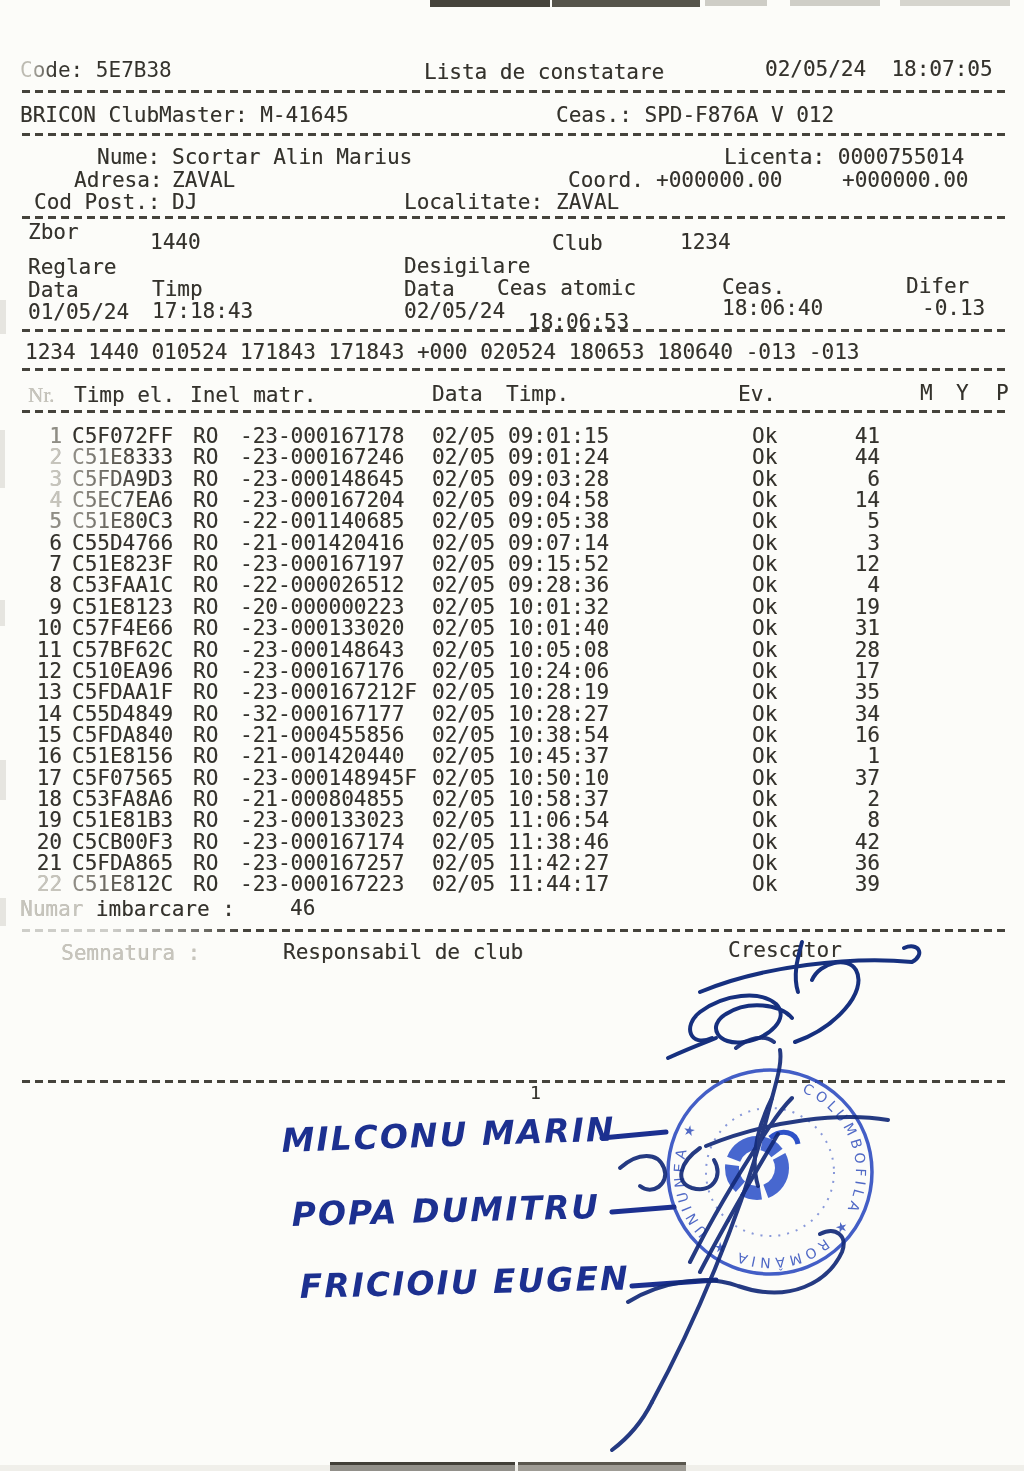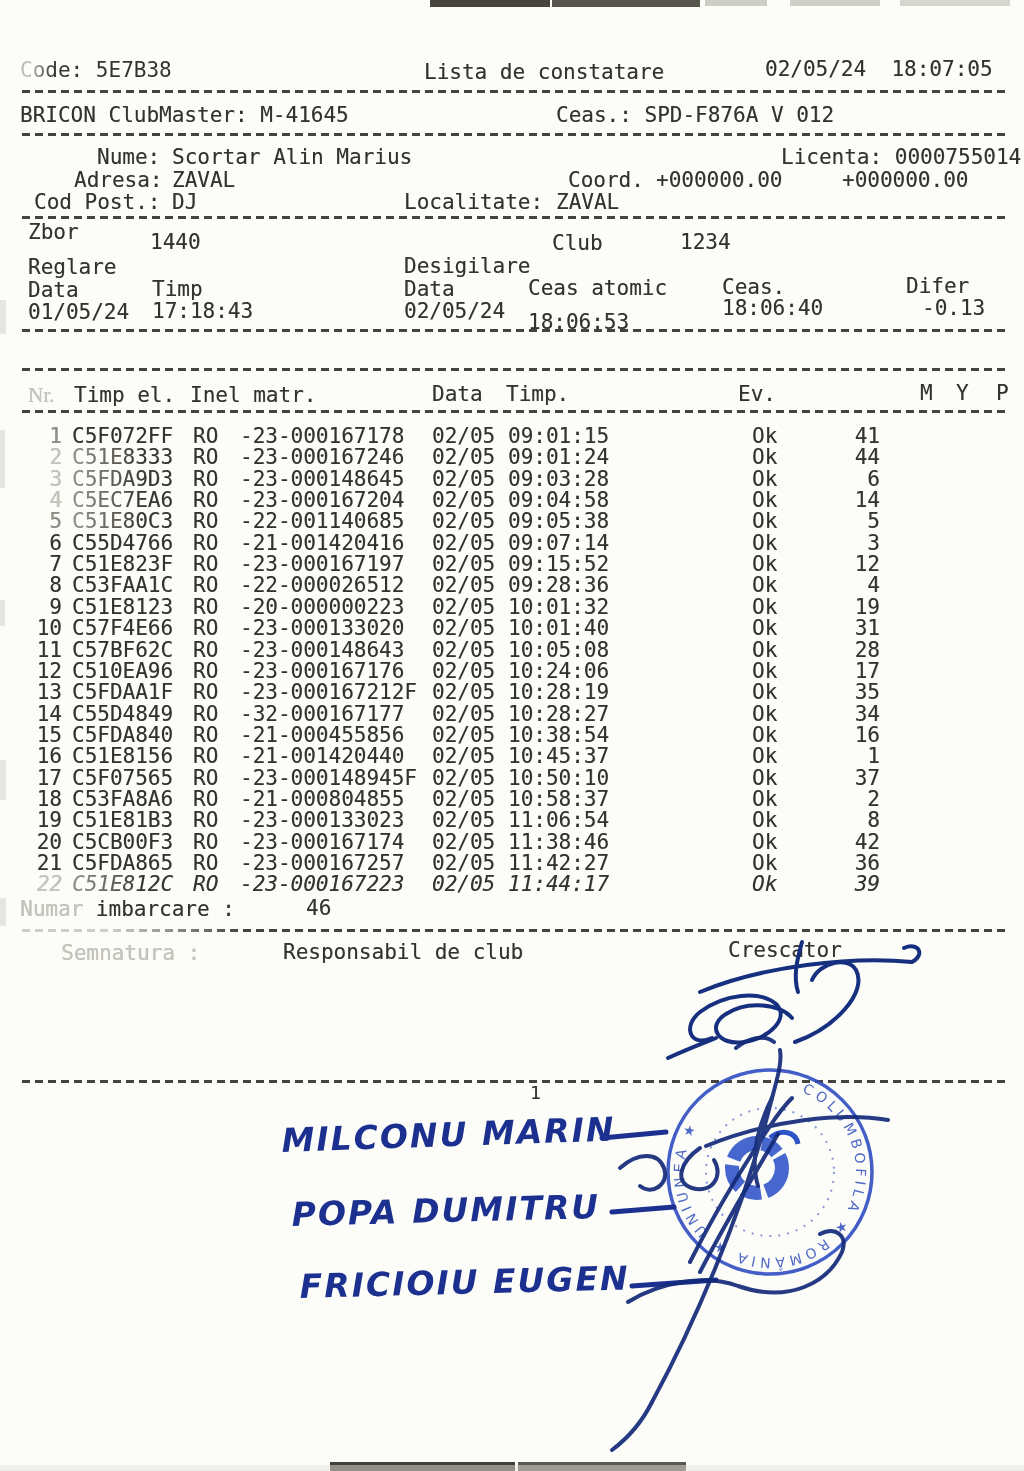"Licenta: 0000755014" div.t { left: 781px -> 724px }
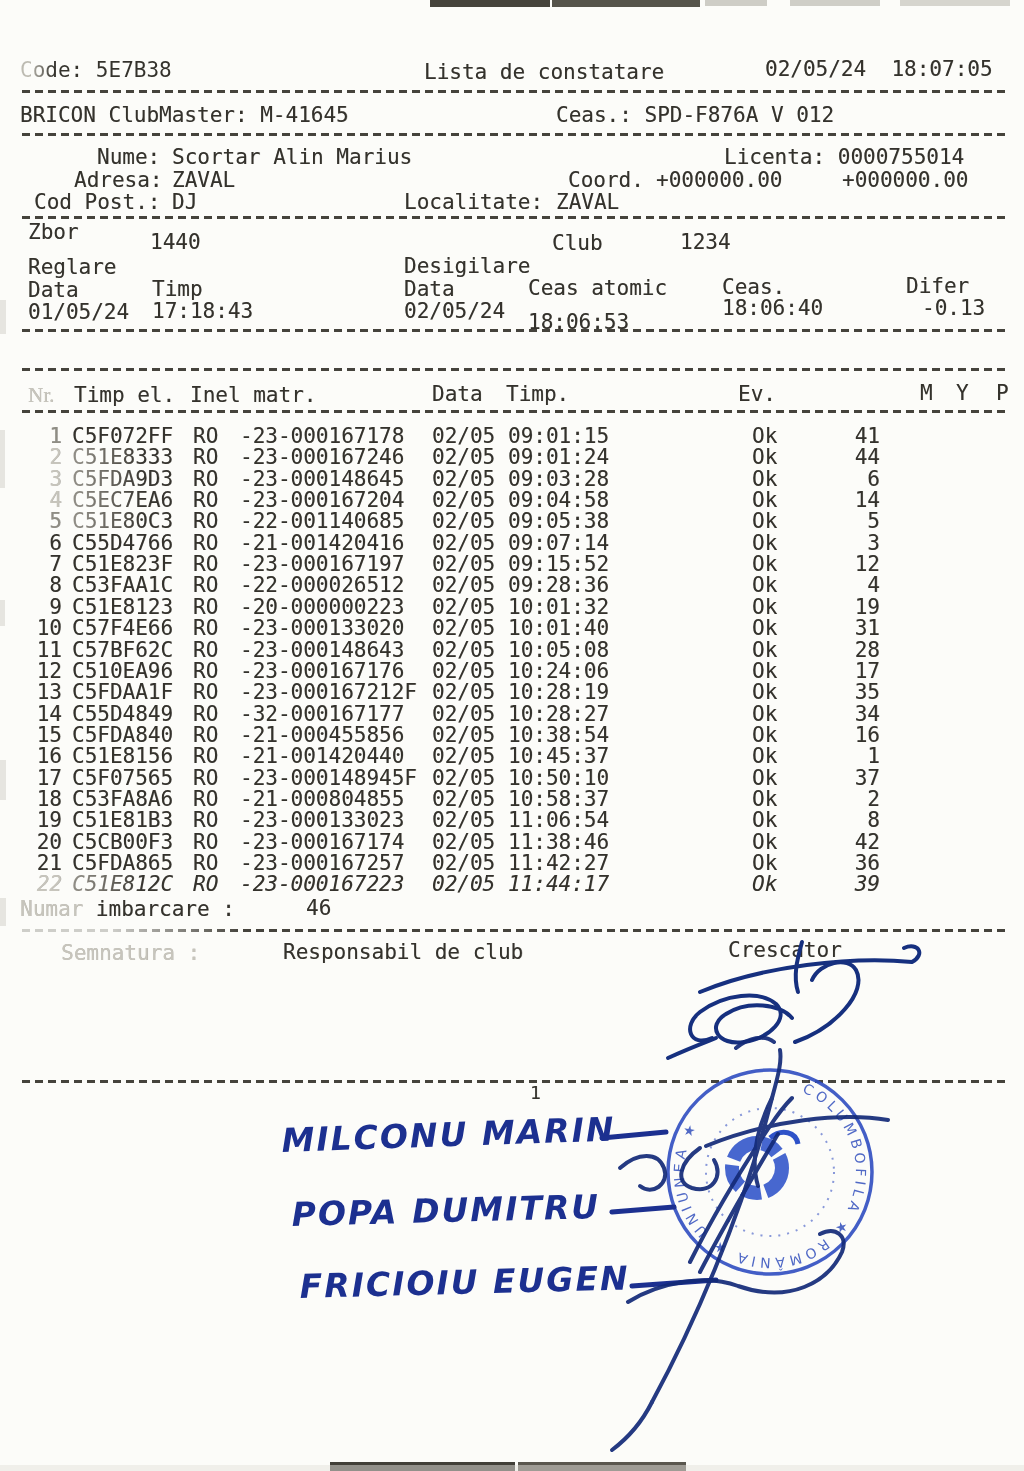"Ceas atomic" div.t { left: 528px -> 497px }
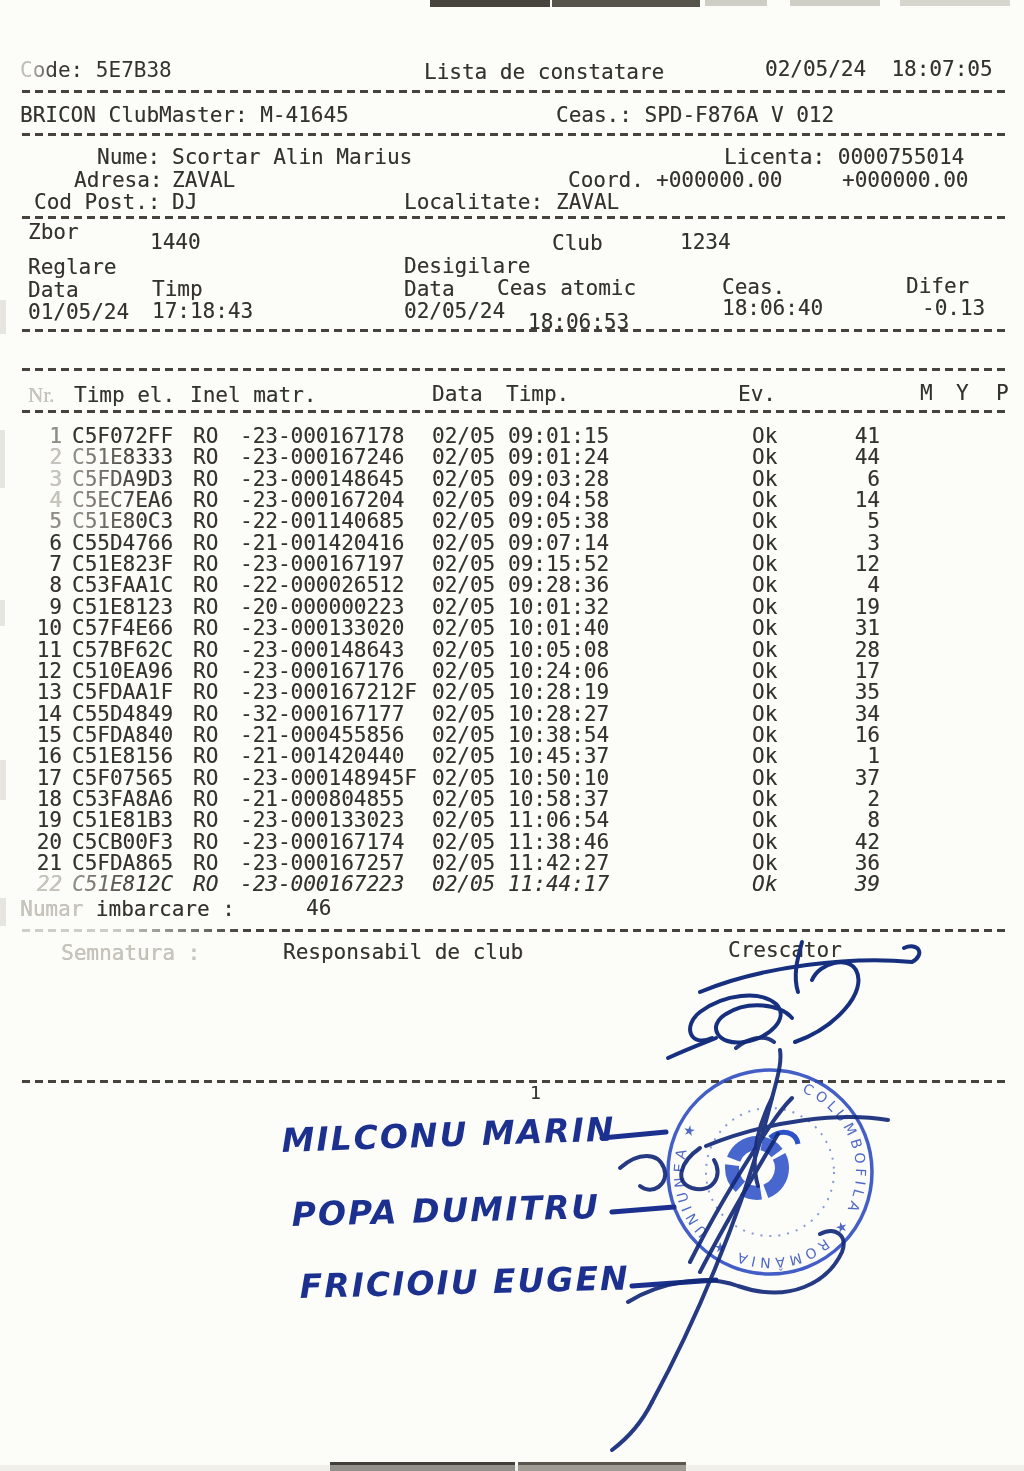"1234 1440 010524 171843 171843" div.t { html: none -> <div>1234 1440 010524 171843 171843 +000 020524 180653 180640 -013 -013</div> }
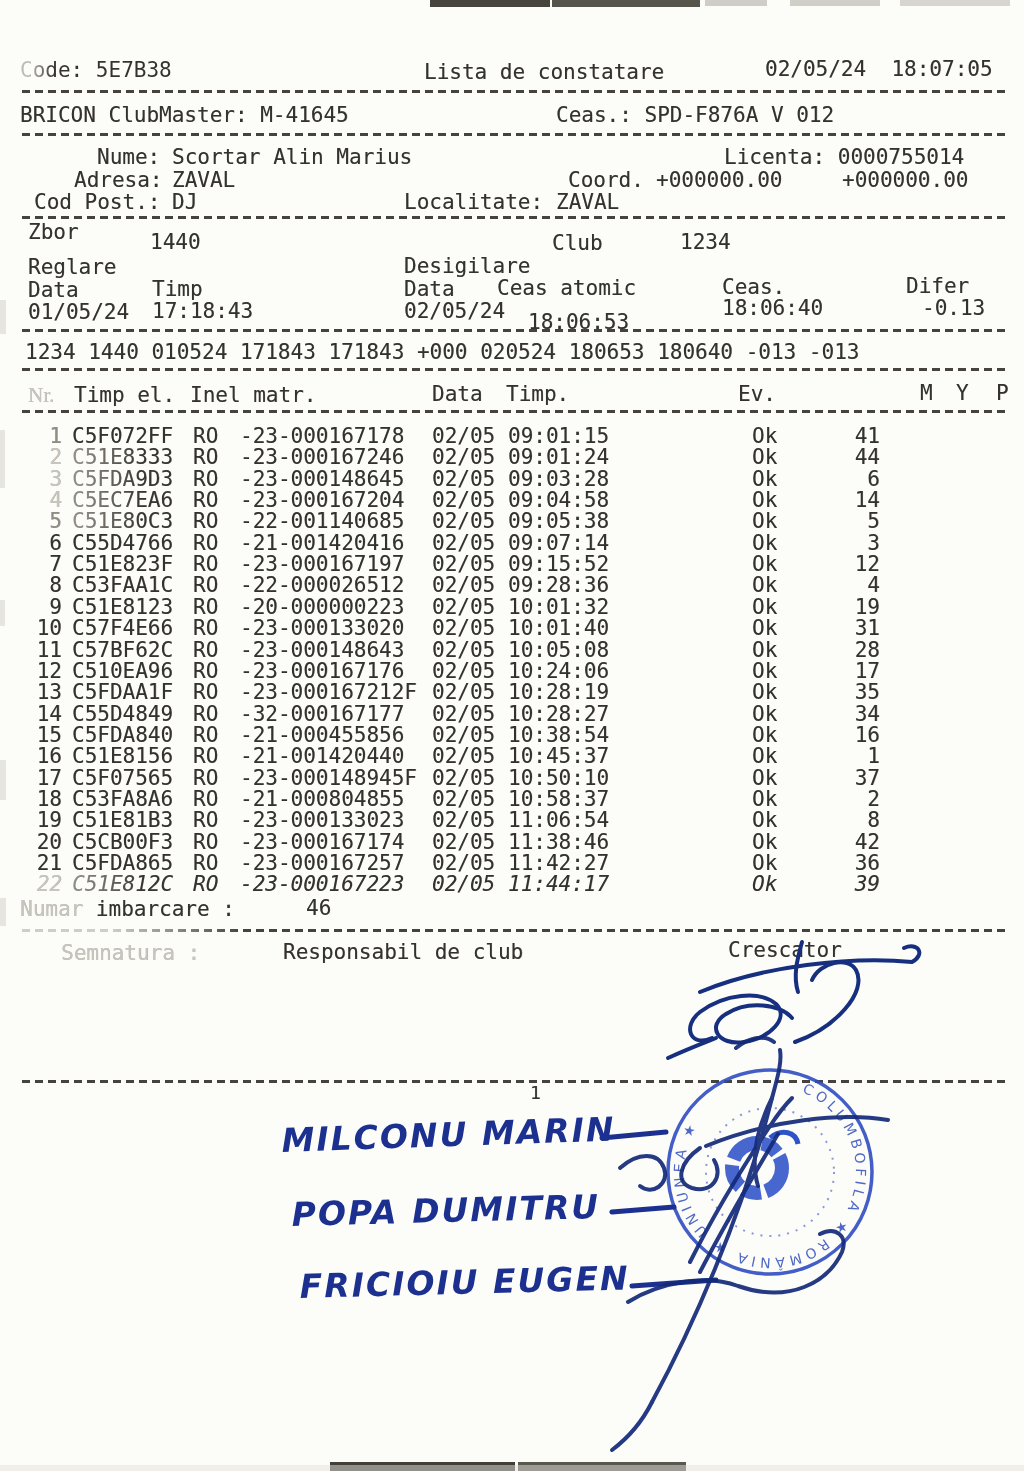"22" div.row { font-style: italic -> none }
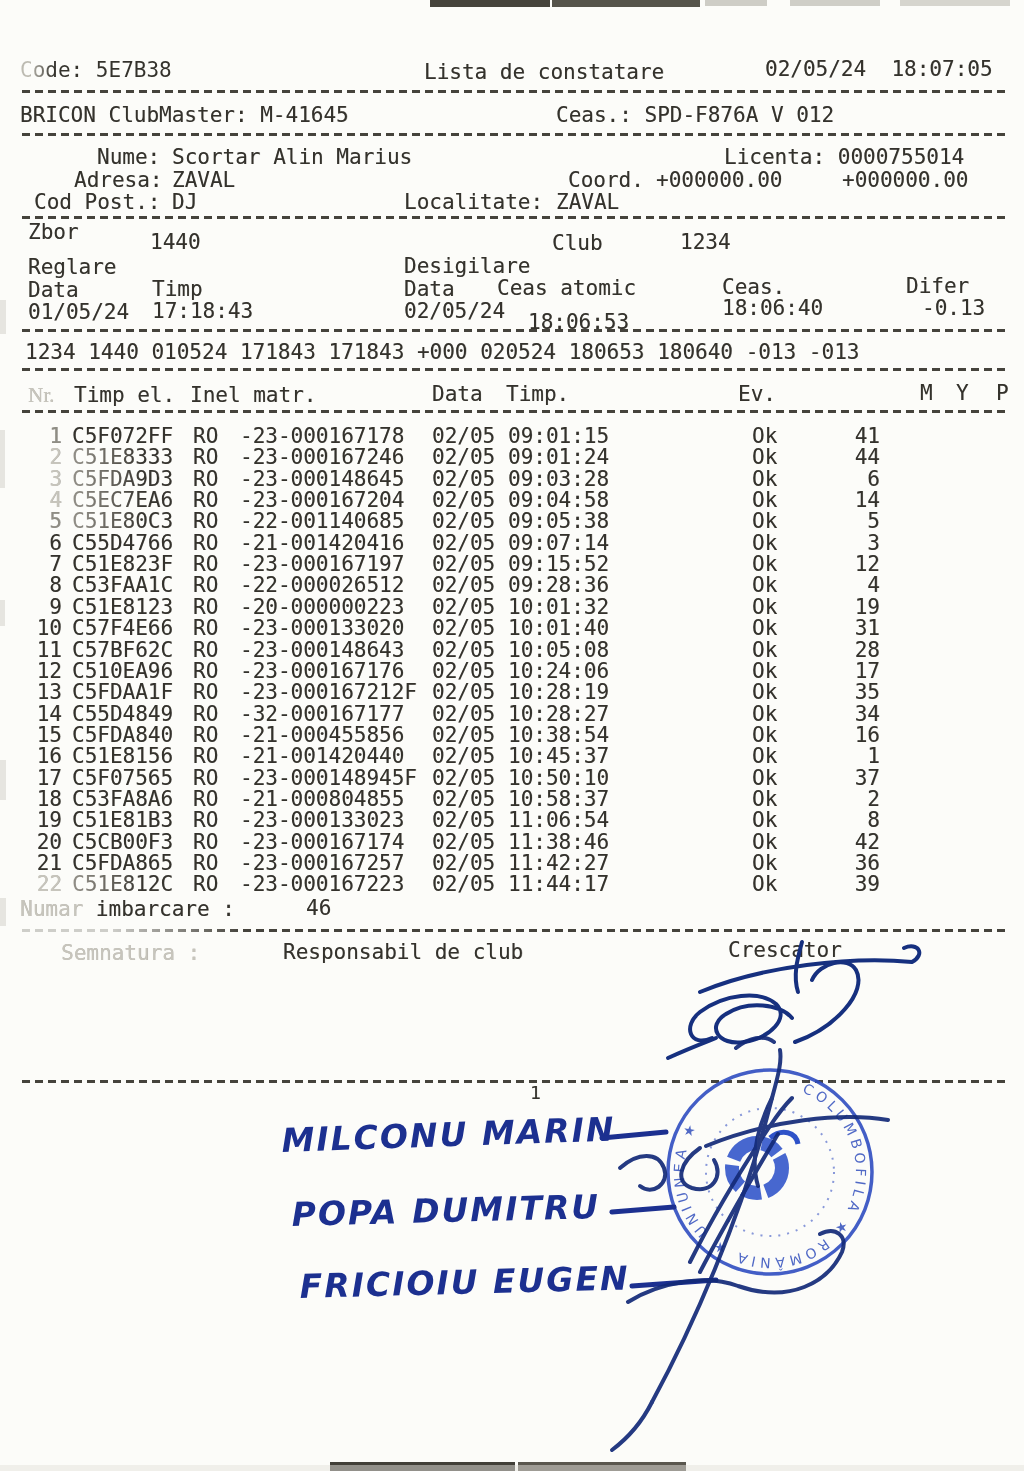"46" div.t { left: 306px -> 290px }
